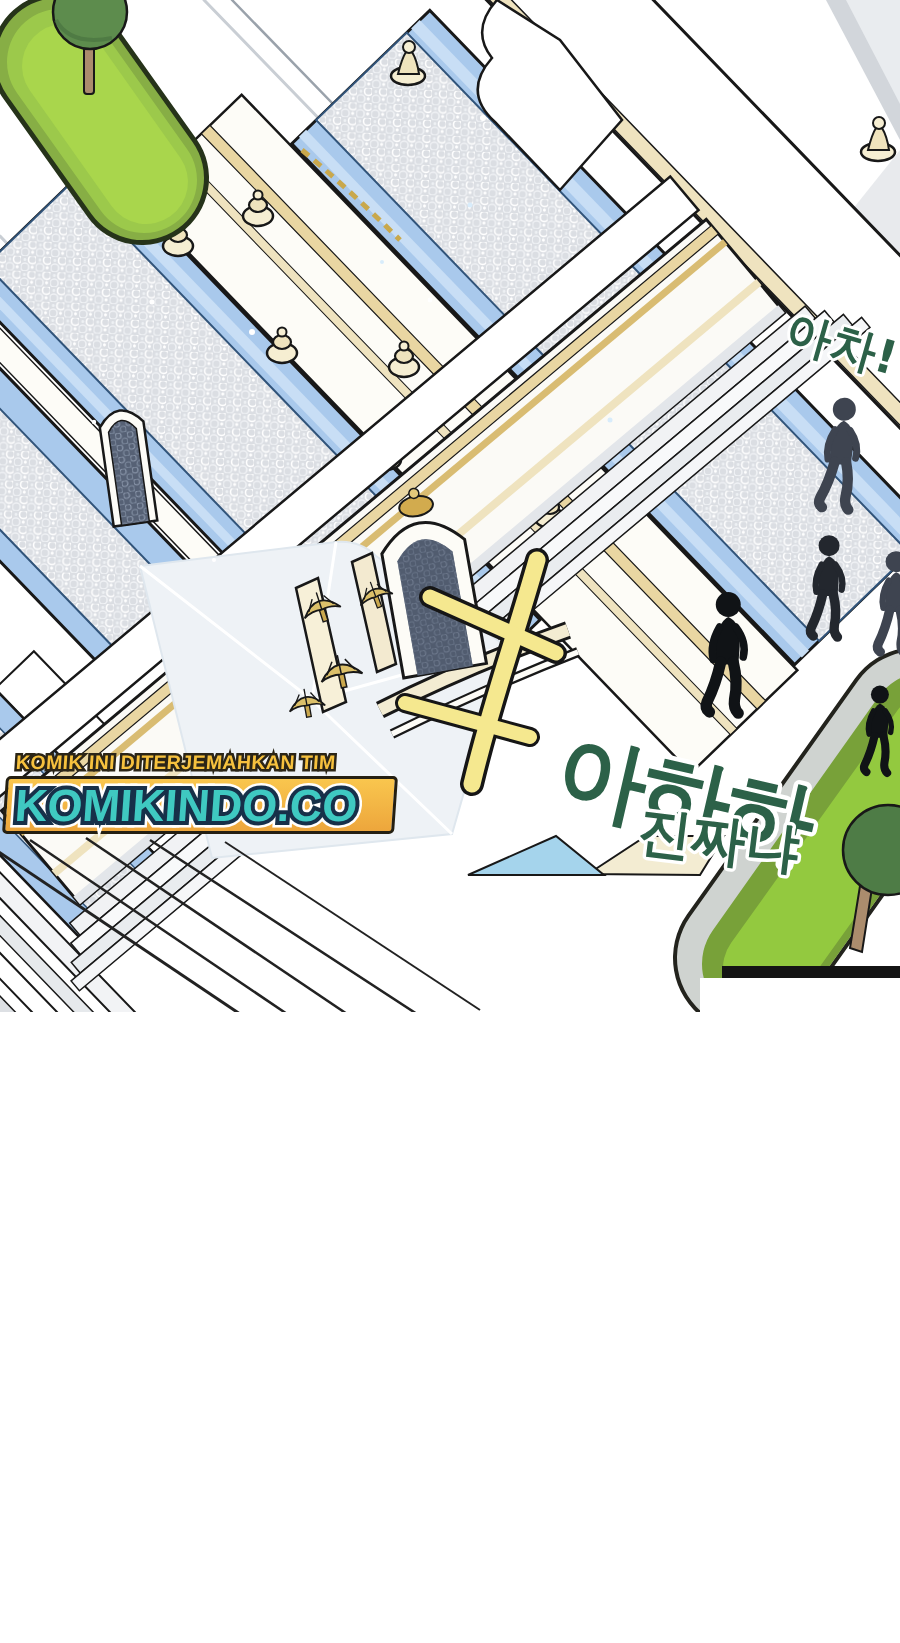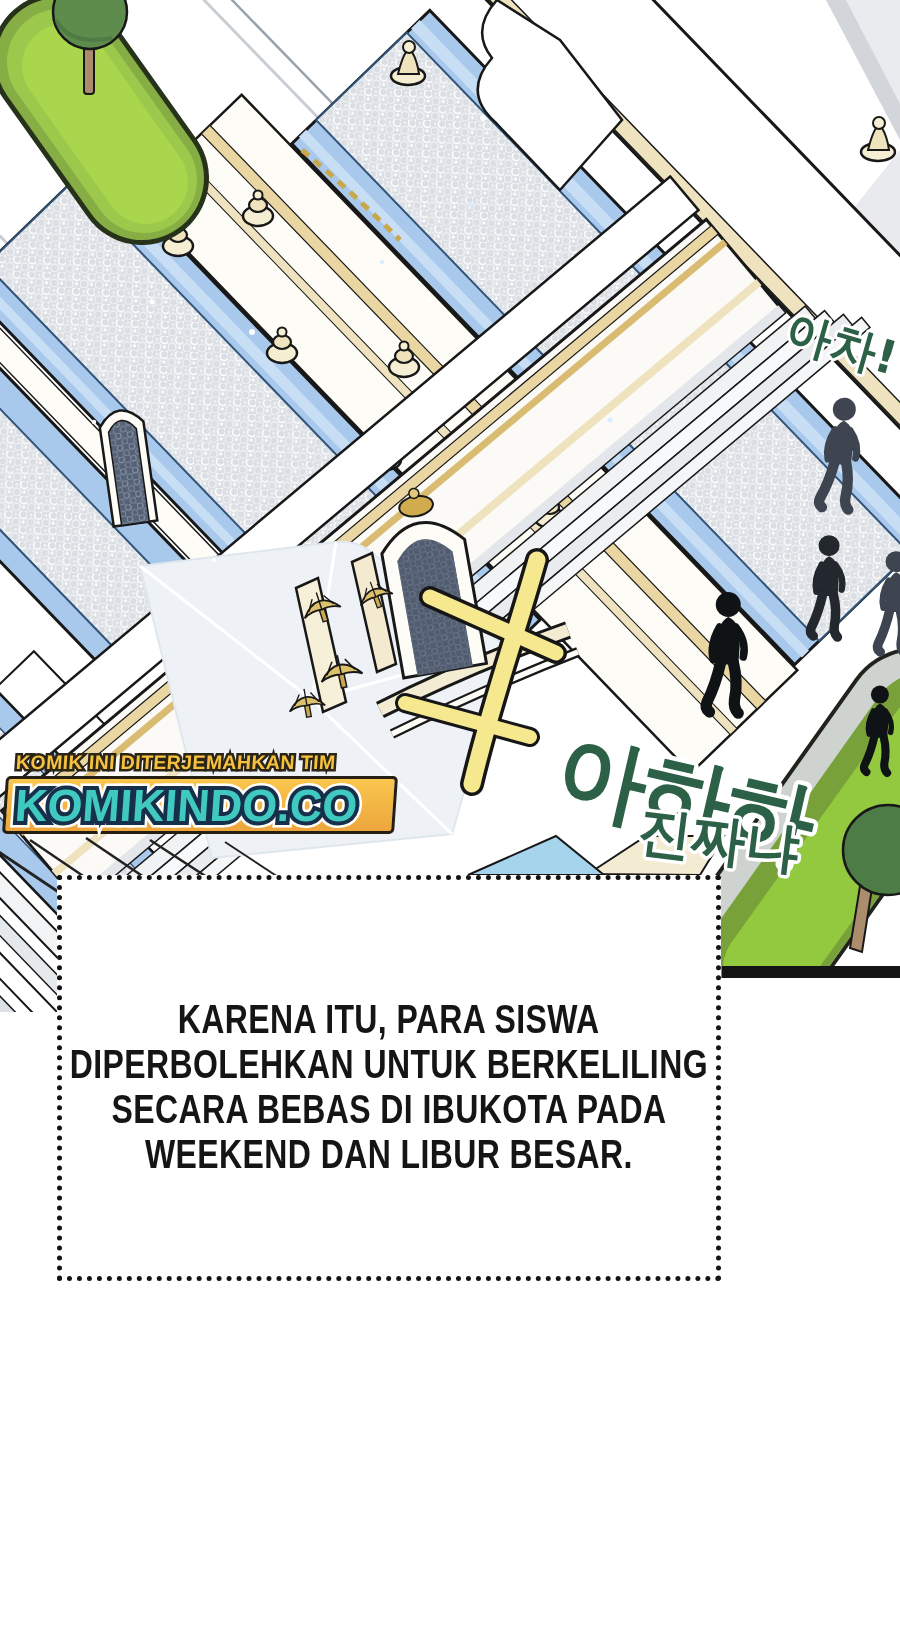"KARENA ITU, PARA SISWA" div.dialog { html: <div> <p>KARENA ITU, PARA SISWA</p> <p>DIPERBOLEHKAN UNTUK BERKELILING</p> <p>SECARA BEBAS DI IBUKOTA PADA</p> <p>WEEKEND DAN LIBUR BESAR.</p> </div> -> none }
